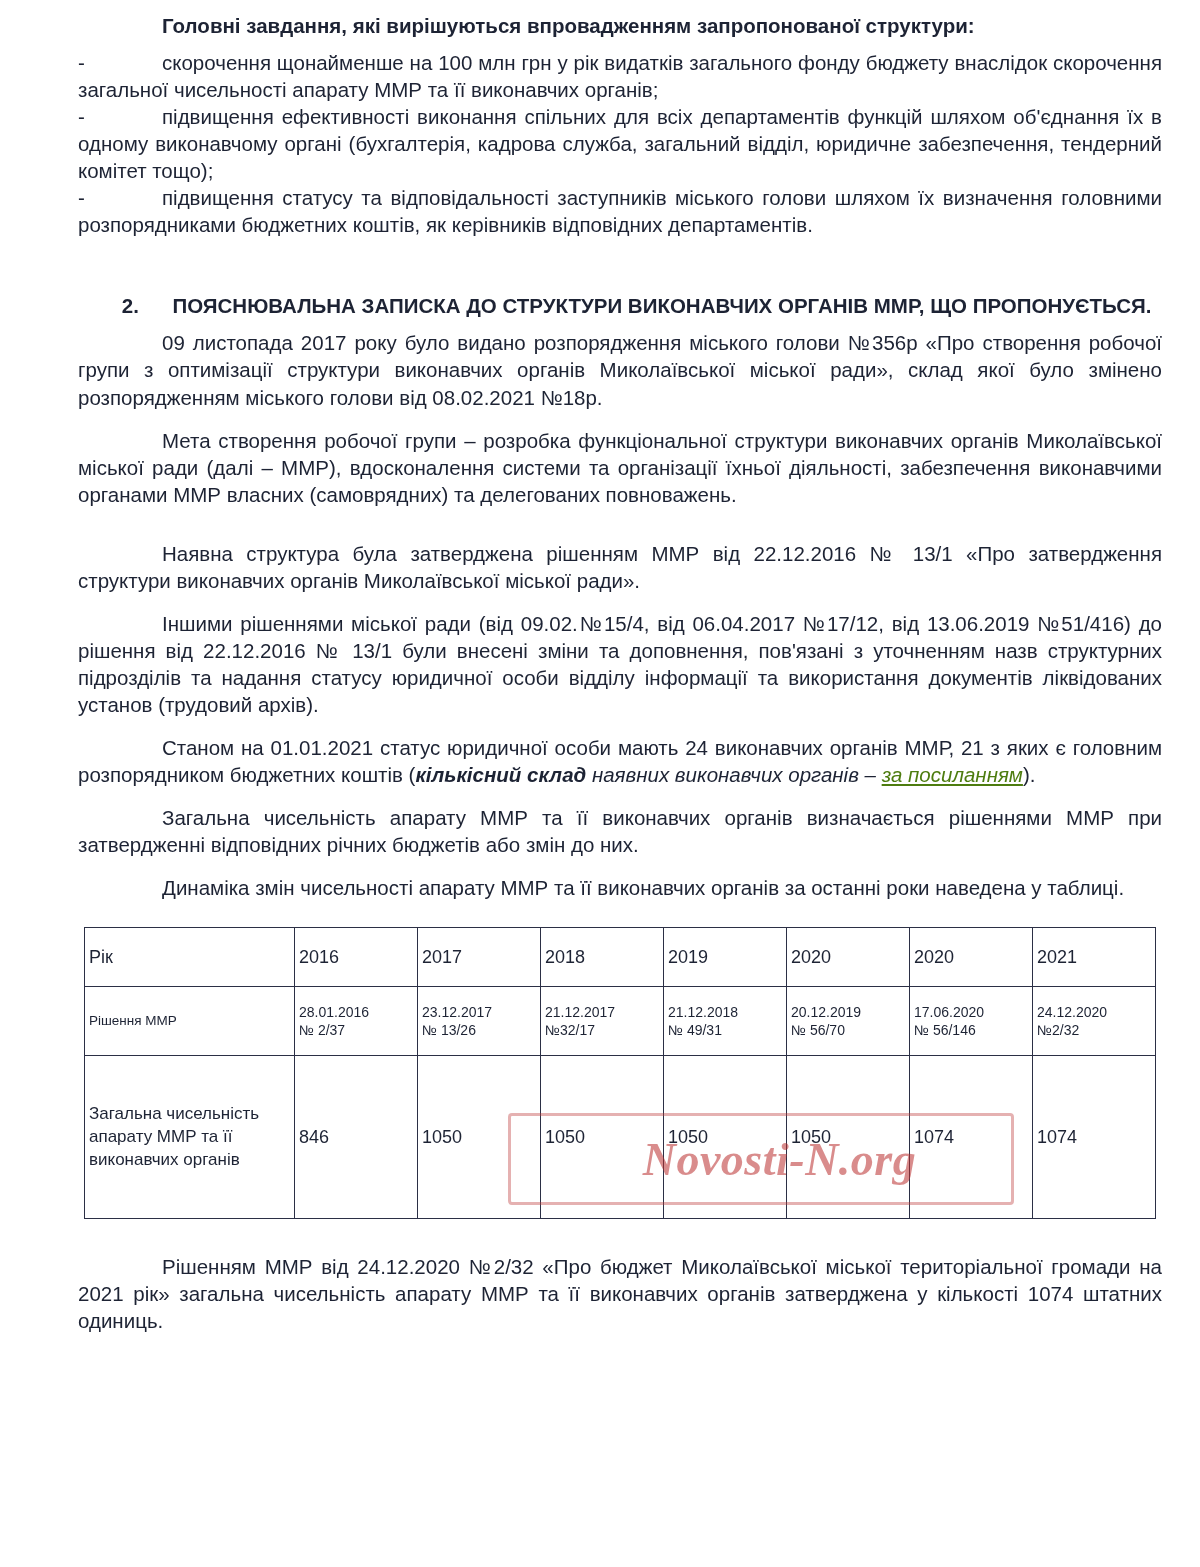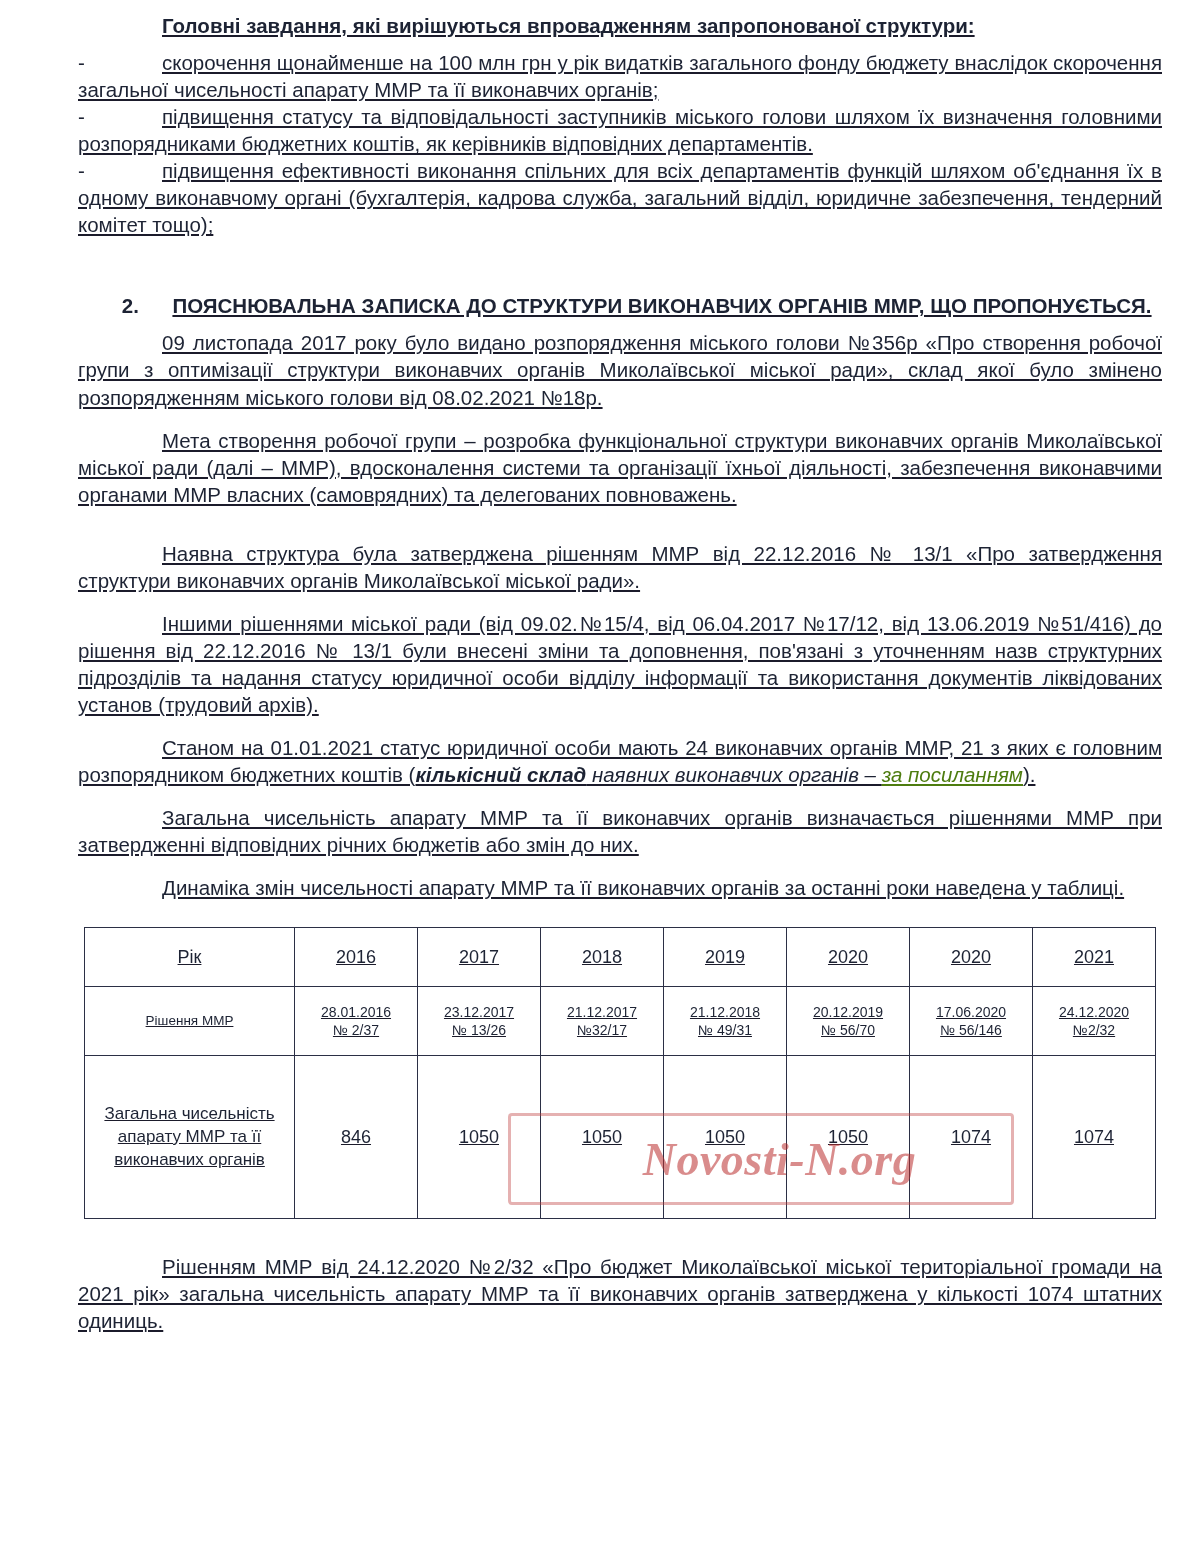"Головні завдання, які вирішуються" .page { text-decoration: underline -> none }
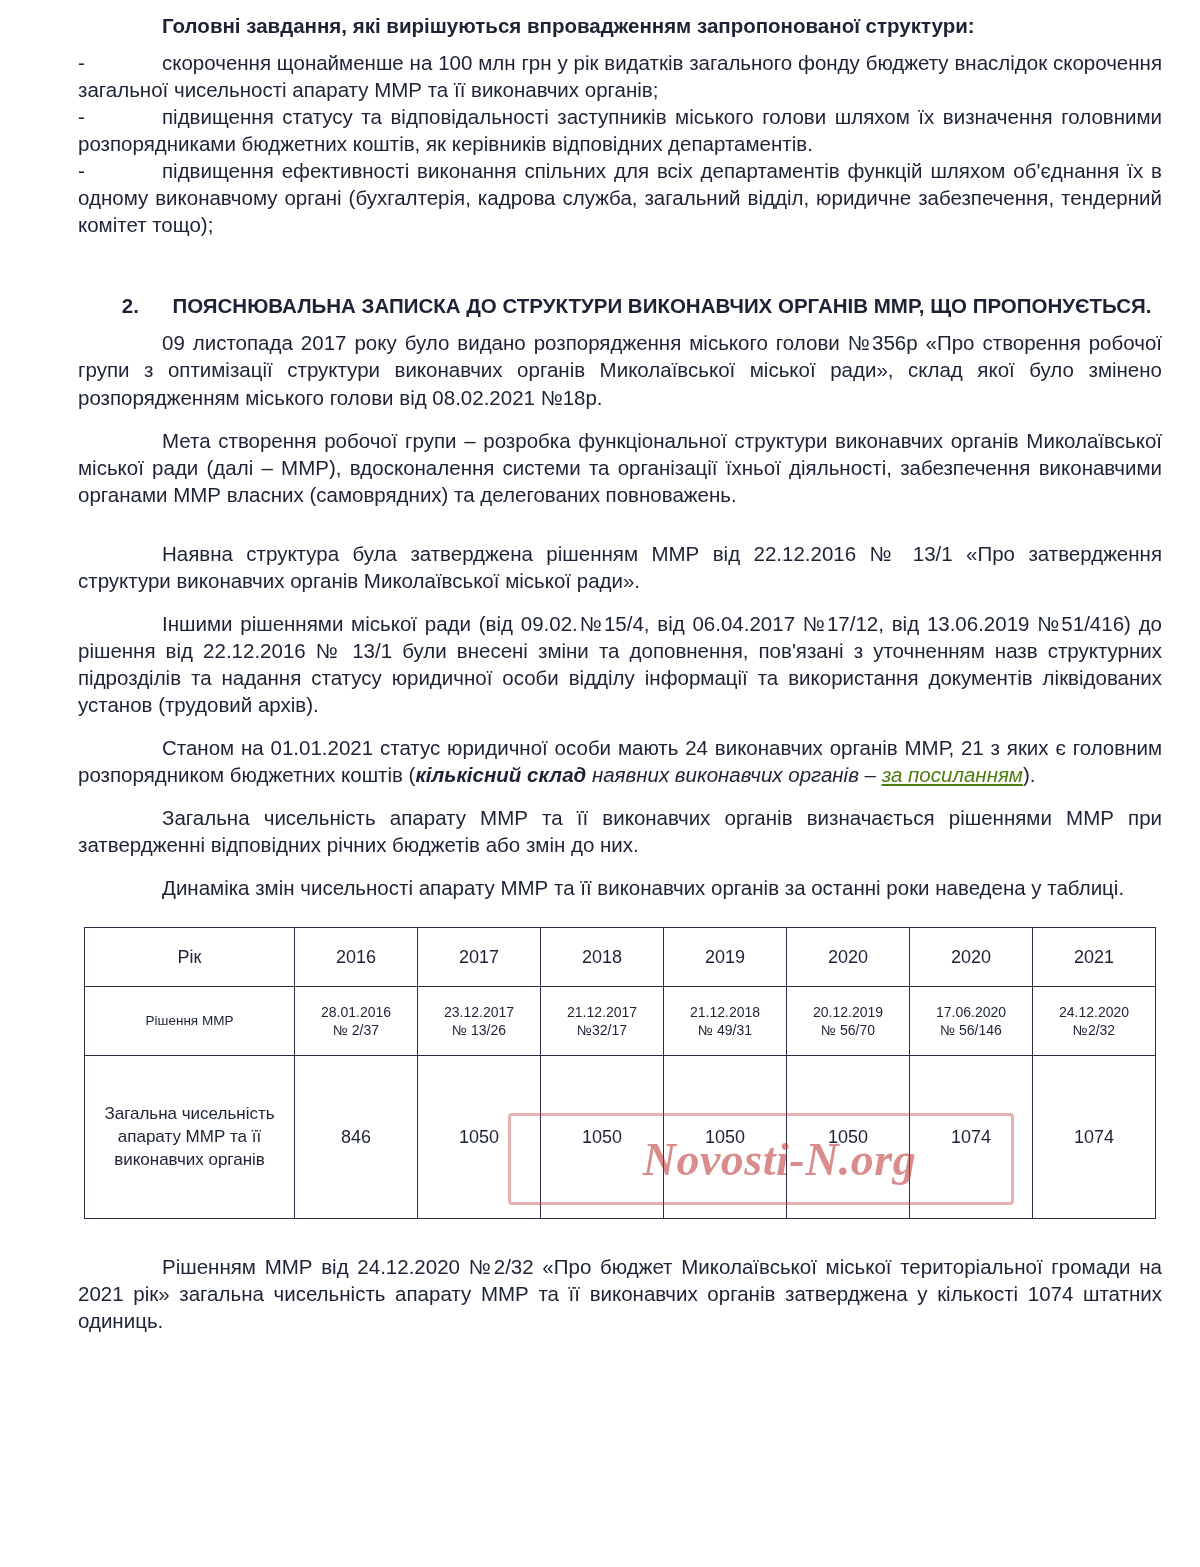"- підвищення статусу та відповідальності" p.dash-line { order: before "- підвищення ефективності виконання" -> after "- підвищення ефективності виконання" }
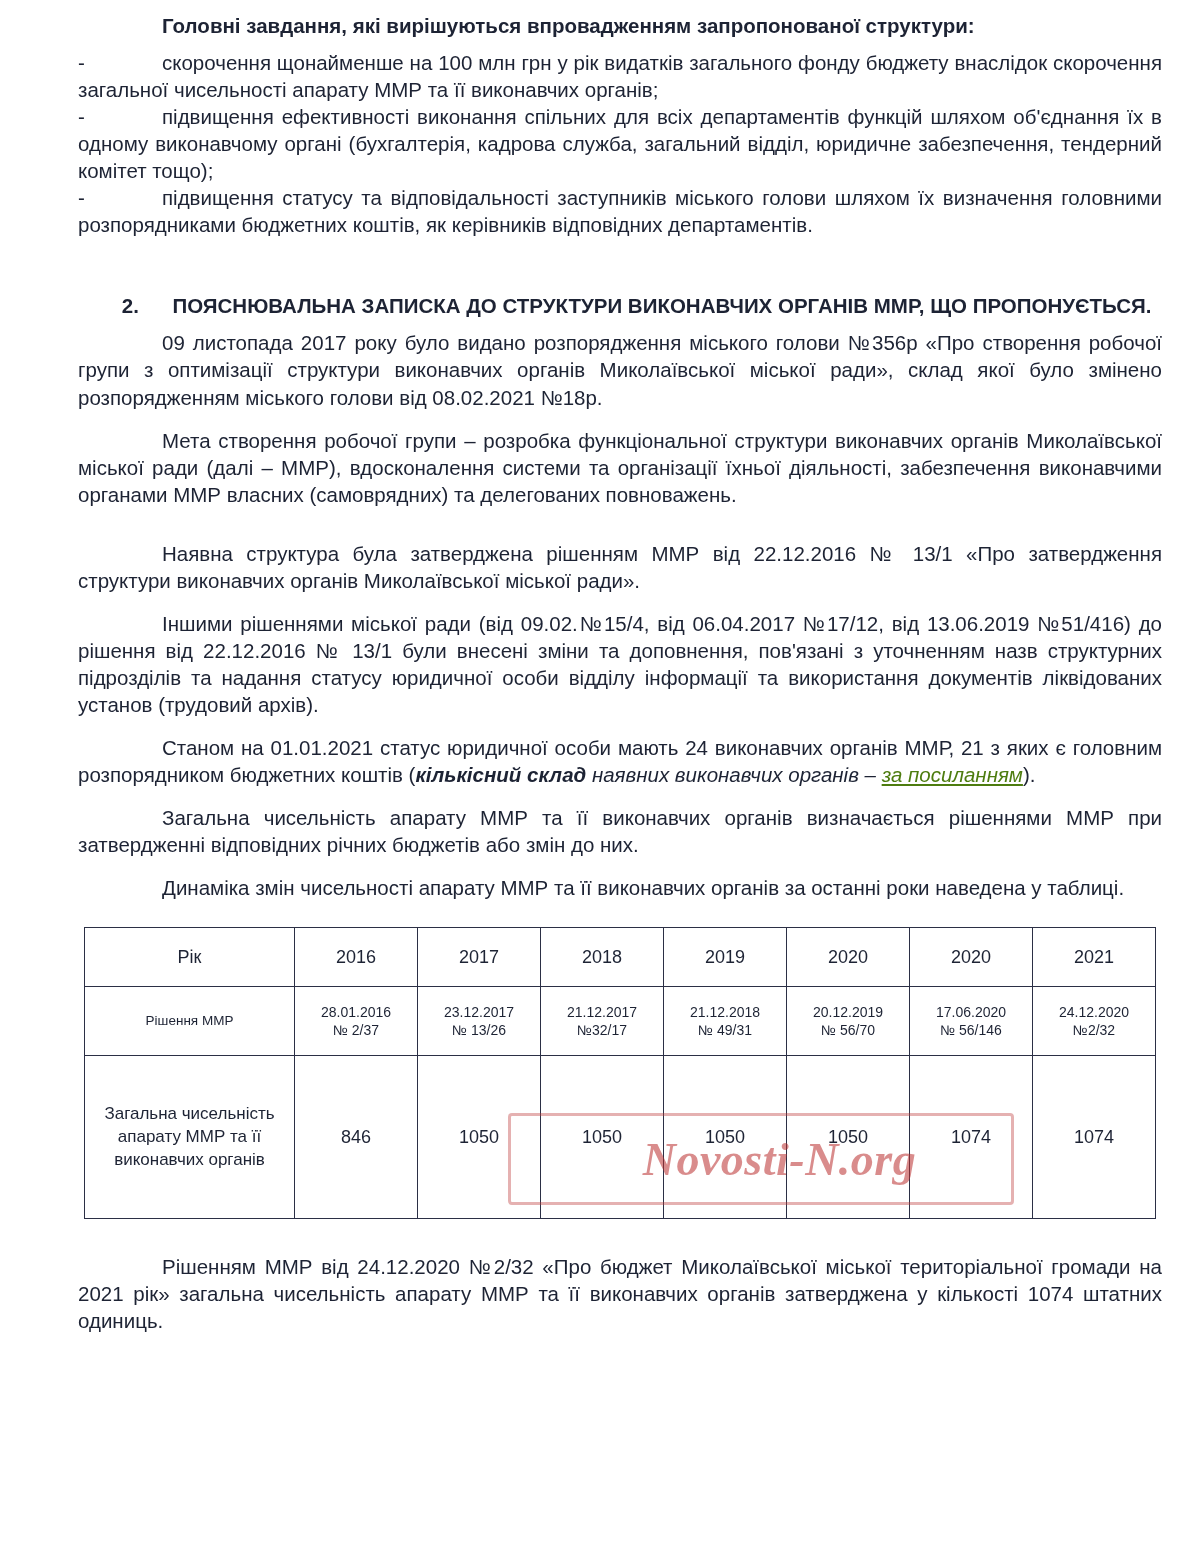"Рік" table.data td { text-align: center -> left }
